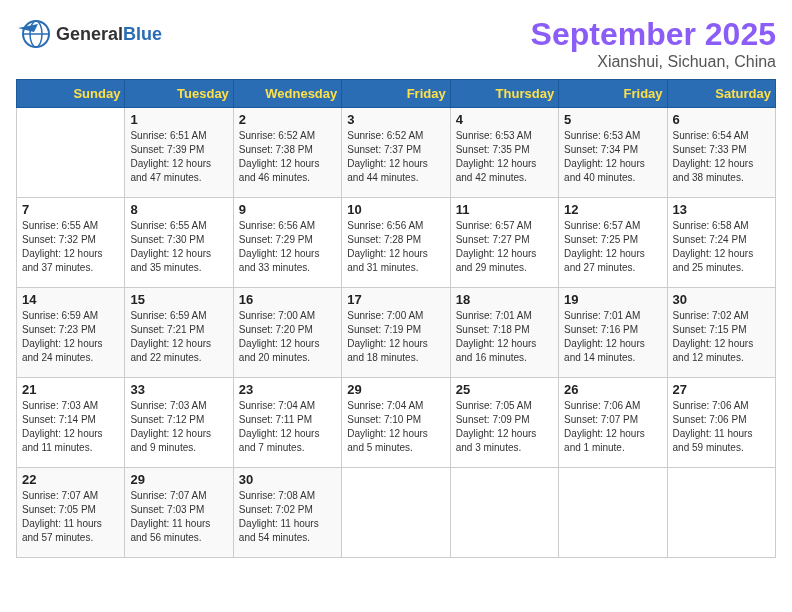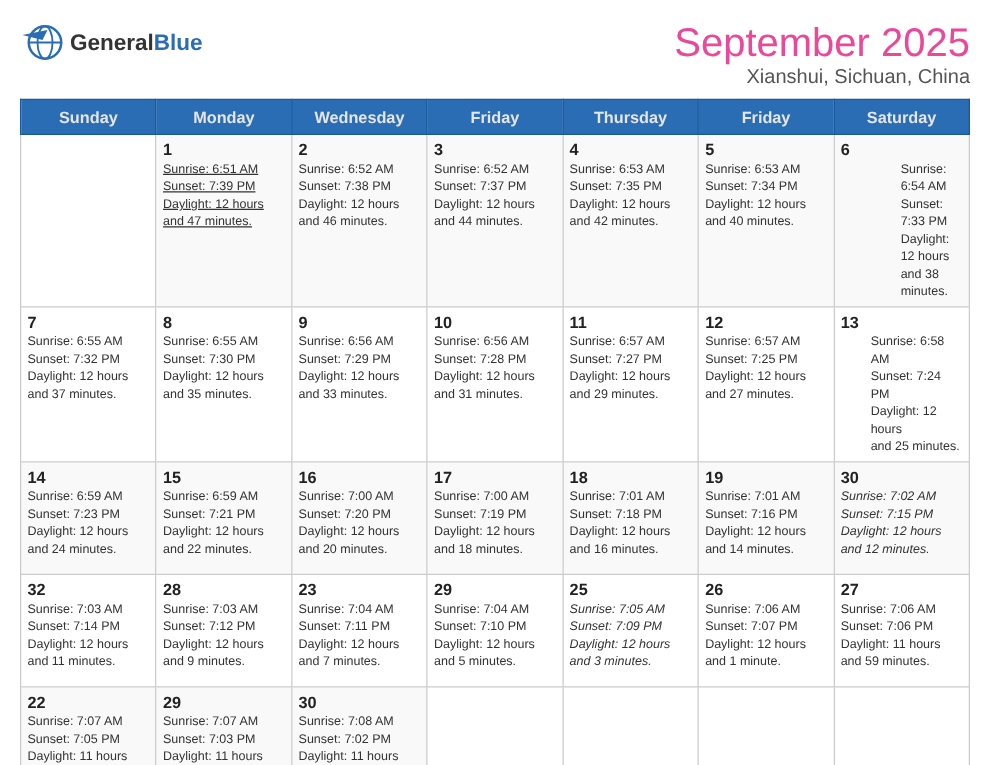"September 2025" .month-title { color: #ec4899 -> #8b5cf6; font-weight: normal -> bold }
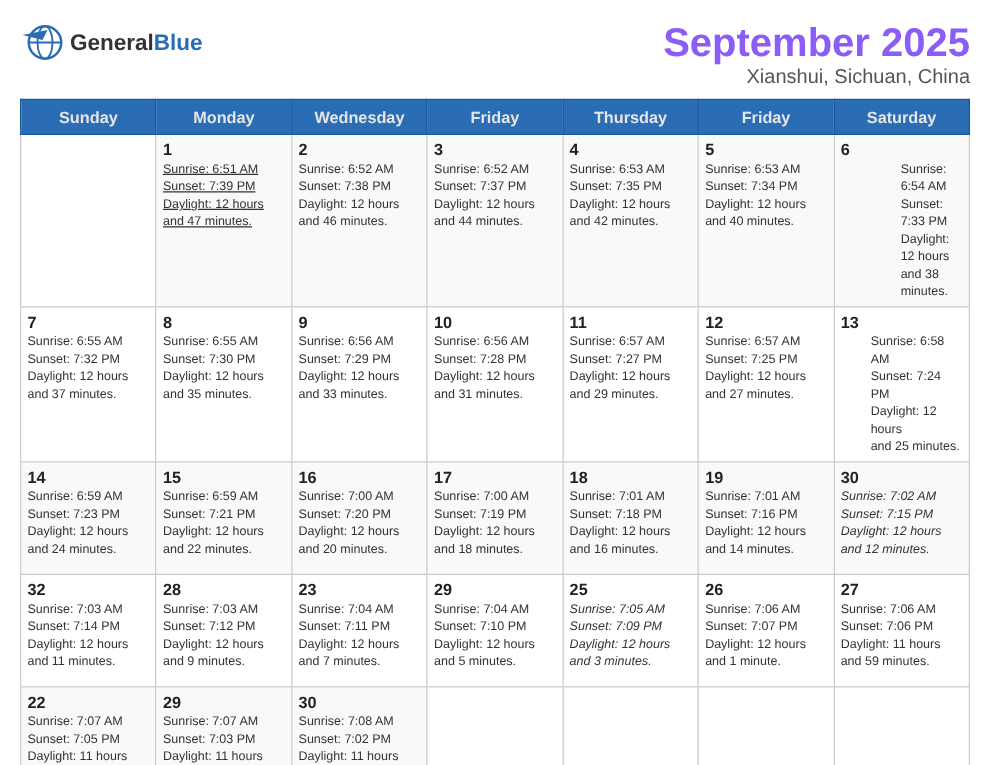"Sunday" thead tr th { color: #e5e5e5 -> #fde047; text-align: center -> right }
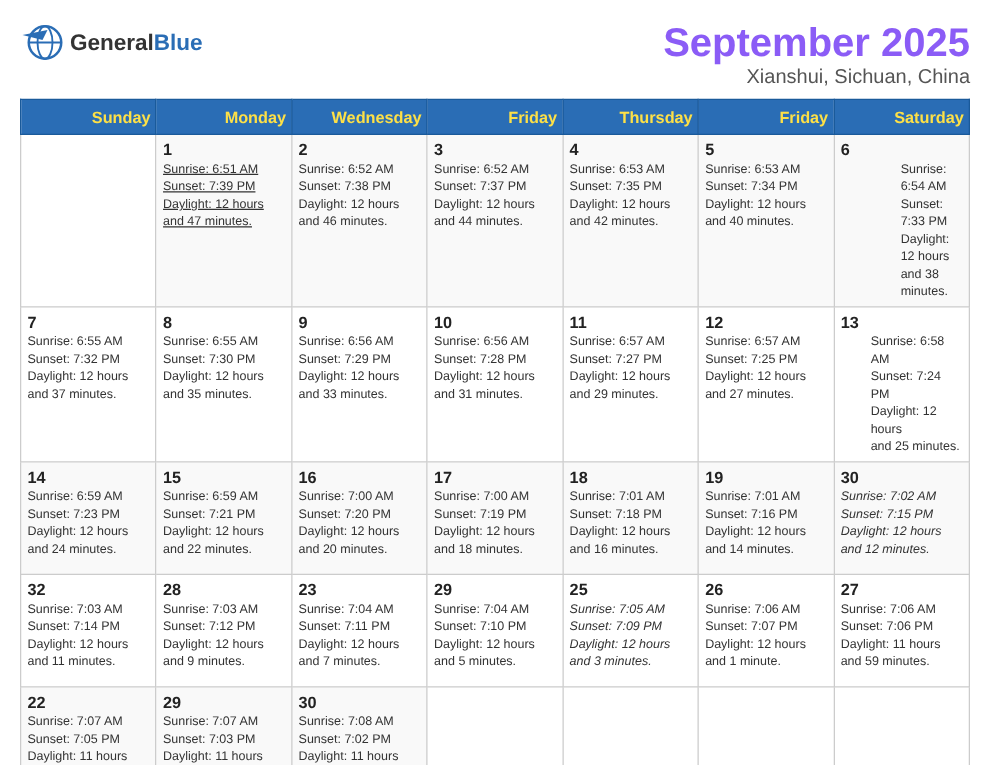"Monday" th { text: Monday -> Tuesday }
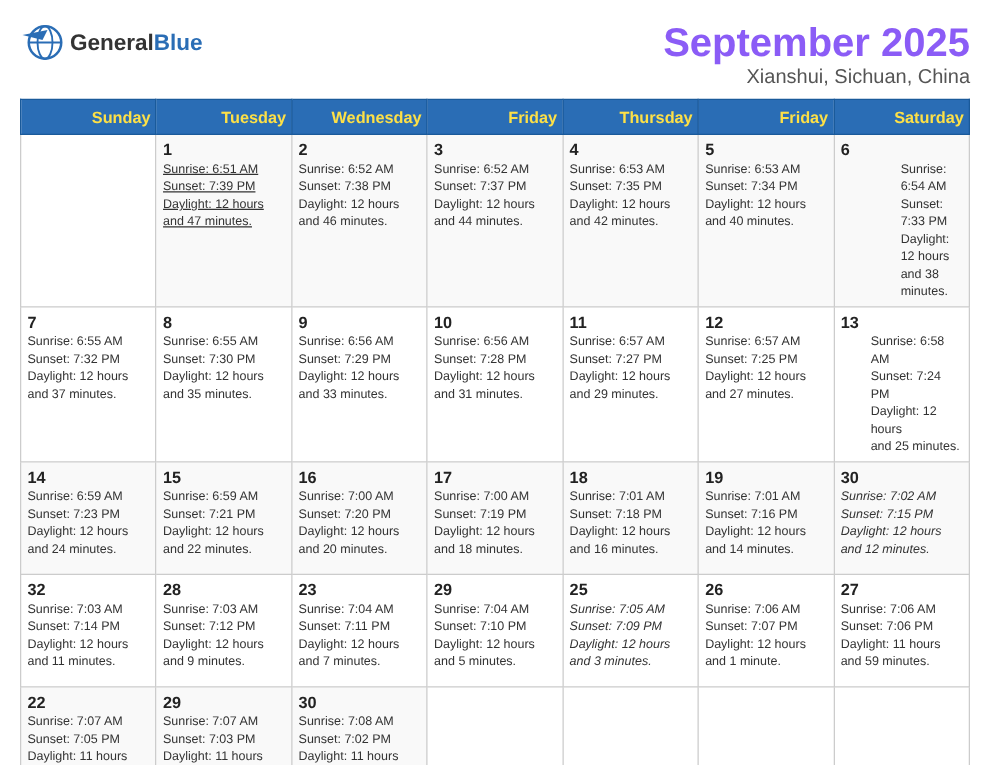"Sunrise: 6:51 AM" div.day-info { text-decoration: underline -> none }
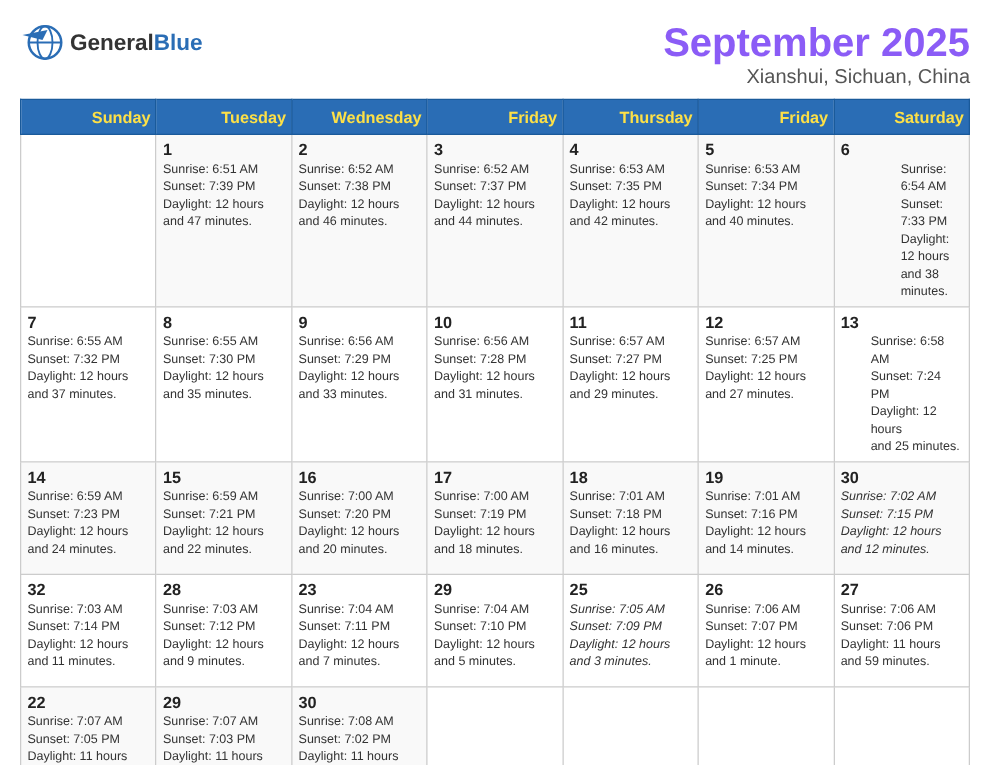"Sunrise: 6:54 AM" div.day-info { margin-left: 48px -> none }
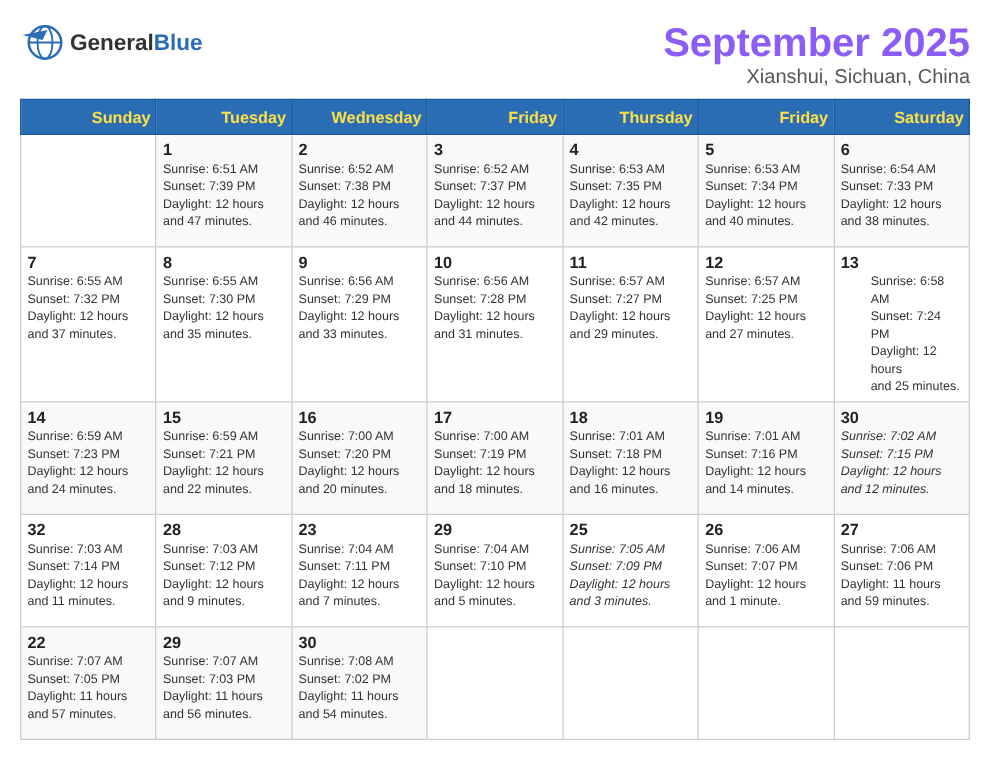"Sunrise: 6:58 AM" div.day-info { margin-left: 24px -> none }
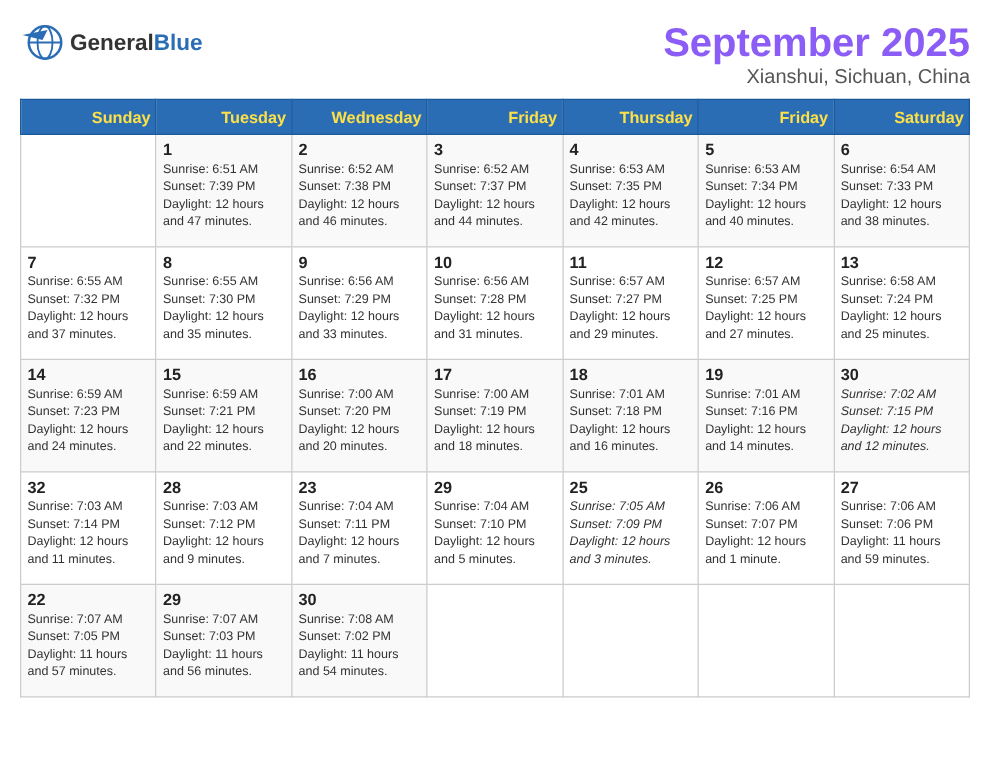"Sunrise: 7:02 AM" div.day-info { font-style: italic -> none }
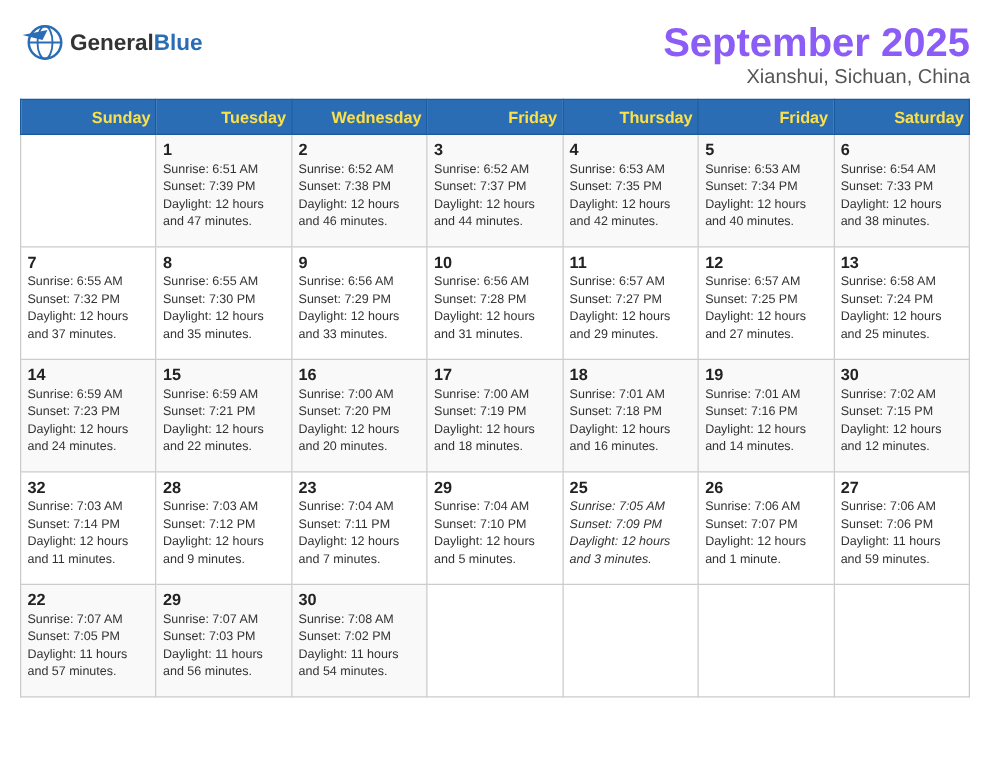"32" div.day-number { text: 32 -> 21 }
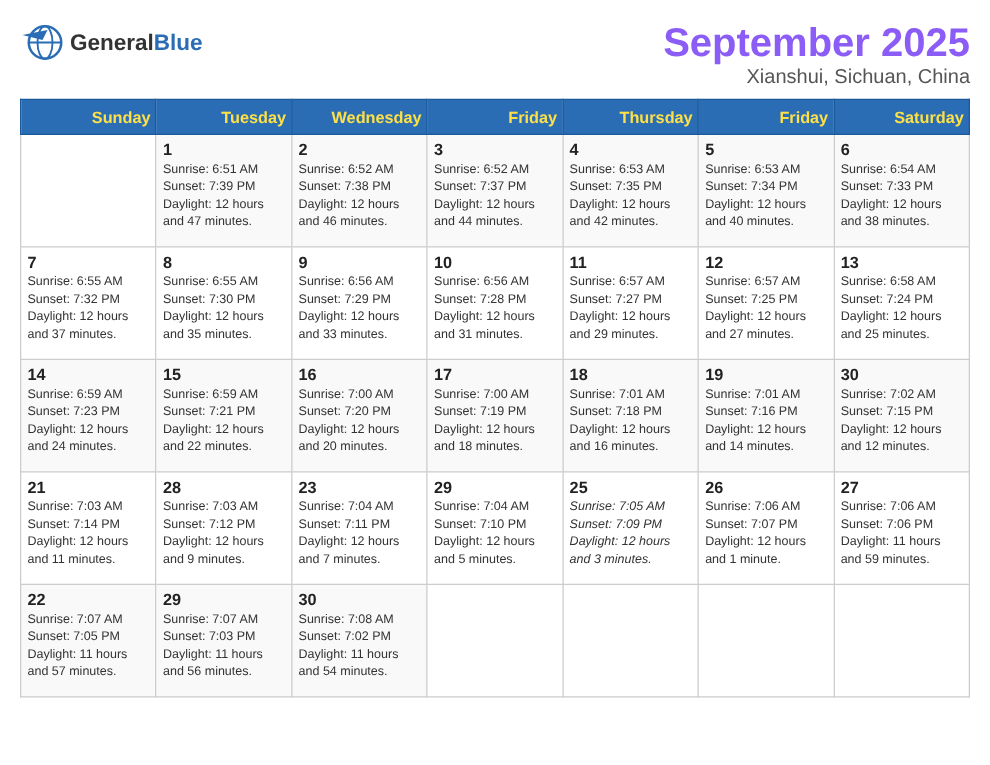"28" div.day-number { text: 28 -> 33 }
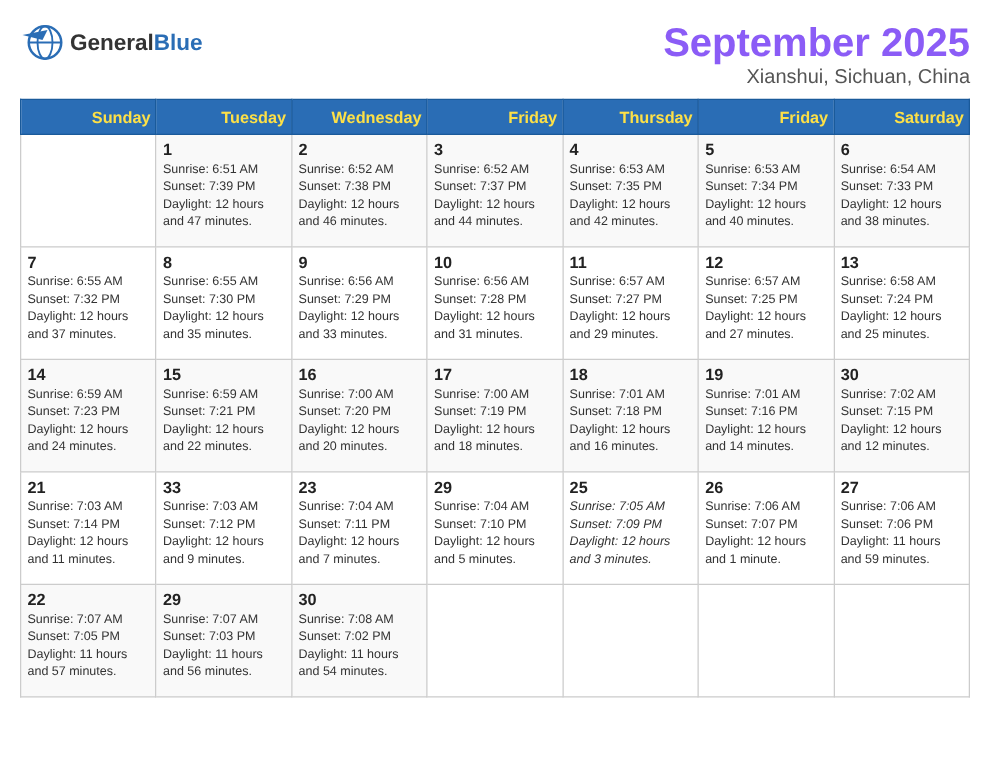"Sunrise: 7:05 AM" div.day-info { font-style: italic -> none }
